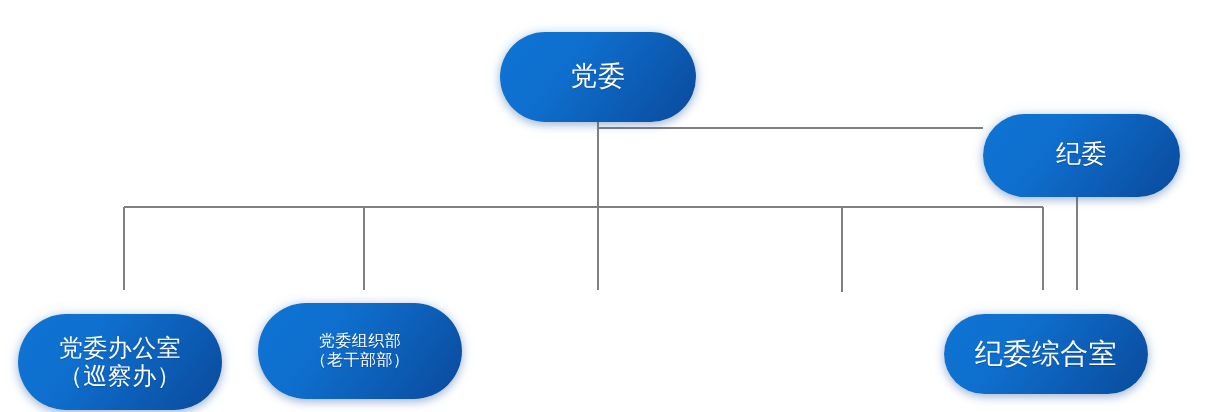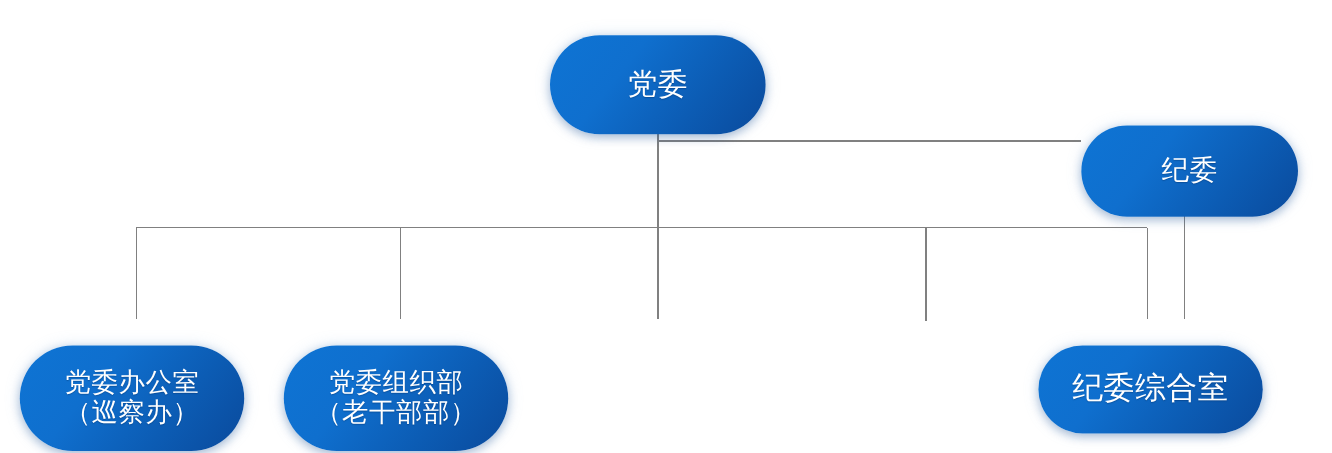"纪委" #node-jiwei { font-family: none -> Liberation Mono, monospace }
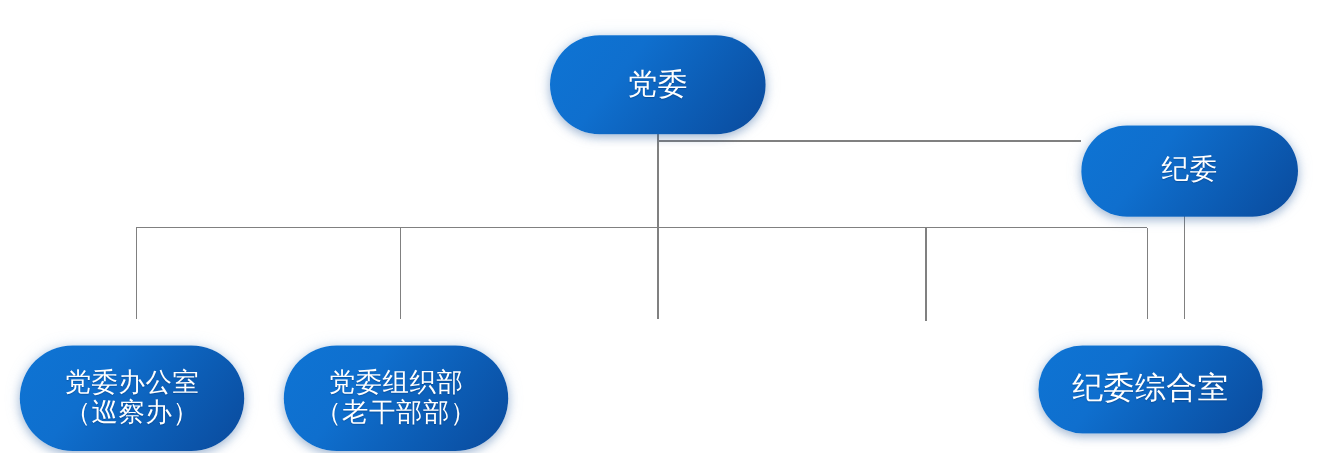"党委组织部" #node-zzb { font-size: 24px -> 16px; top: 290px -> 279px }
